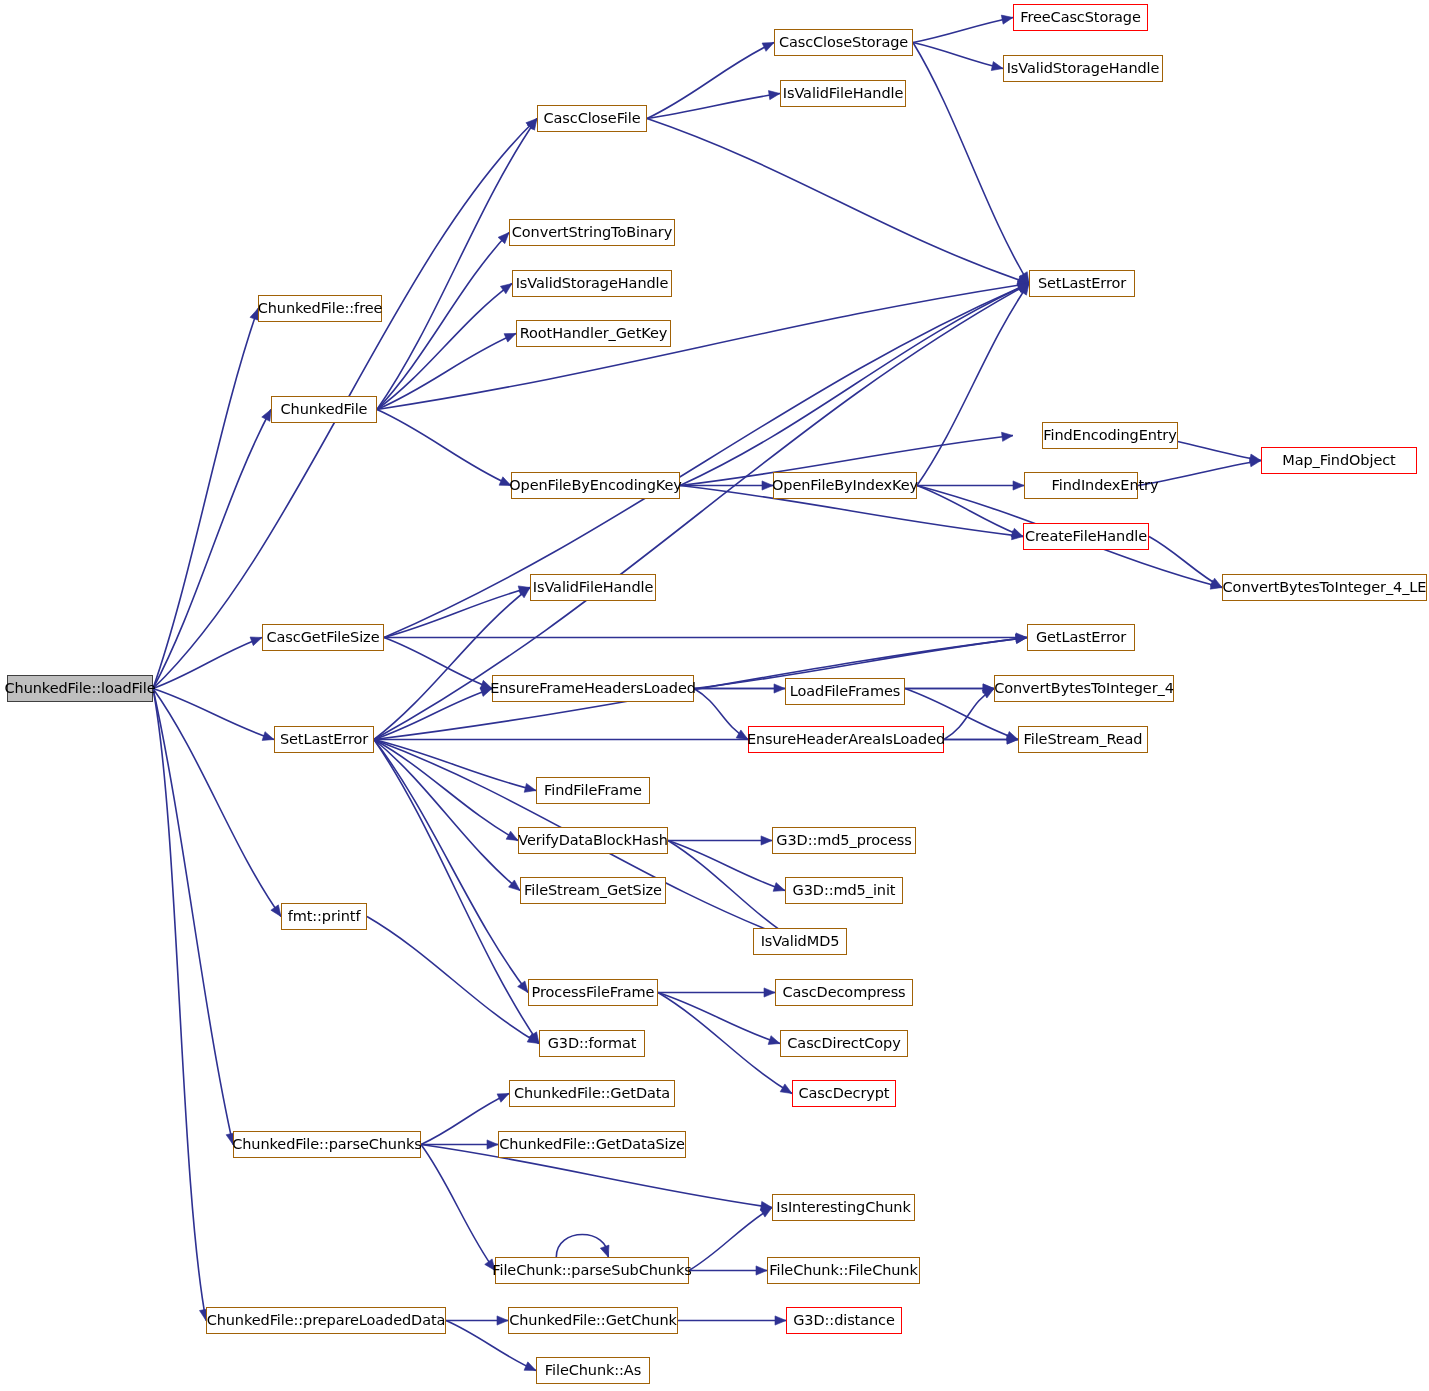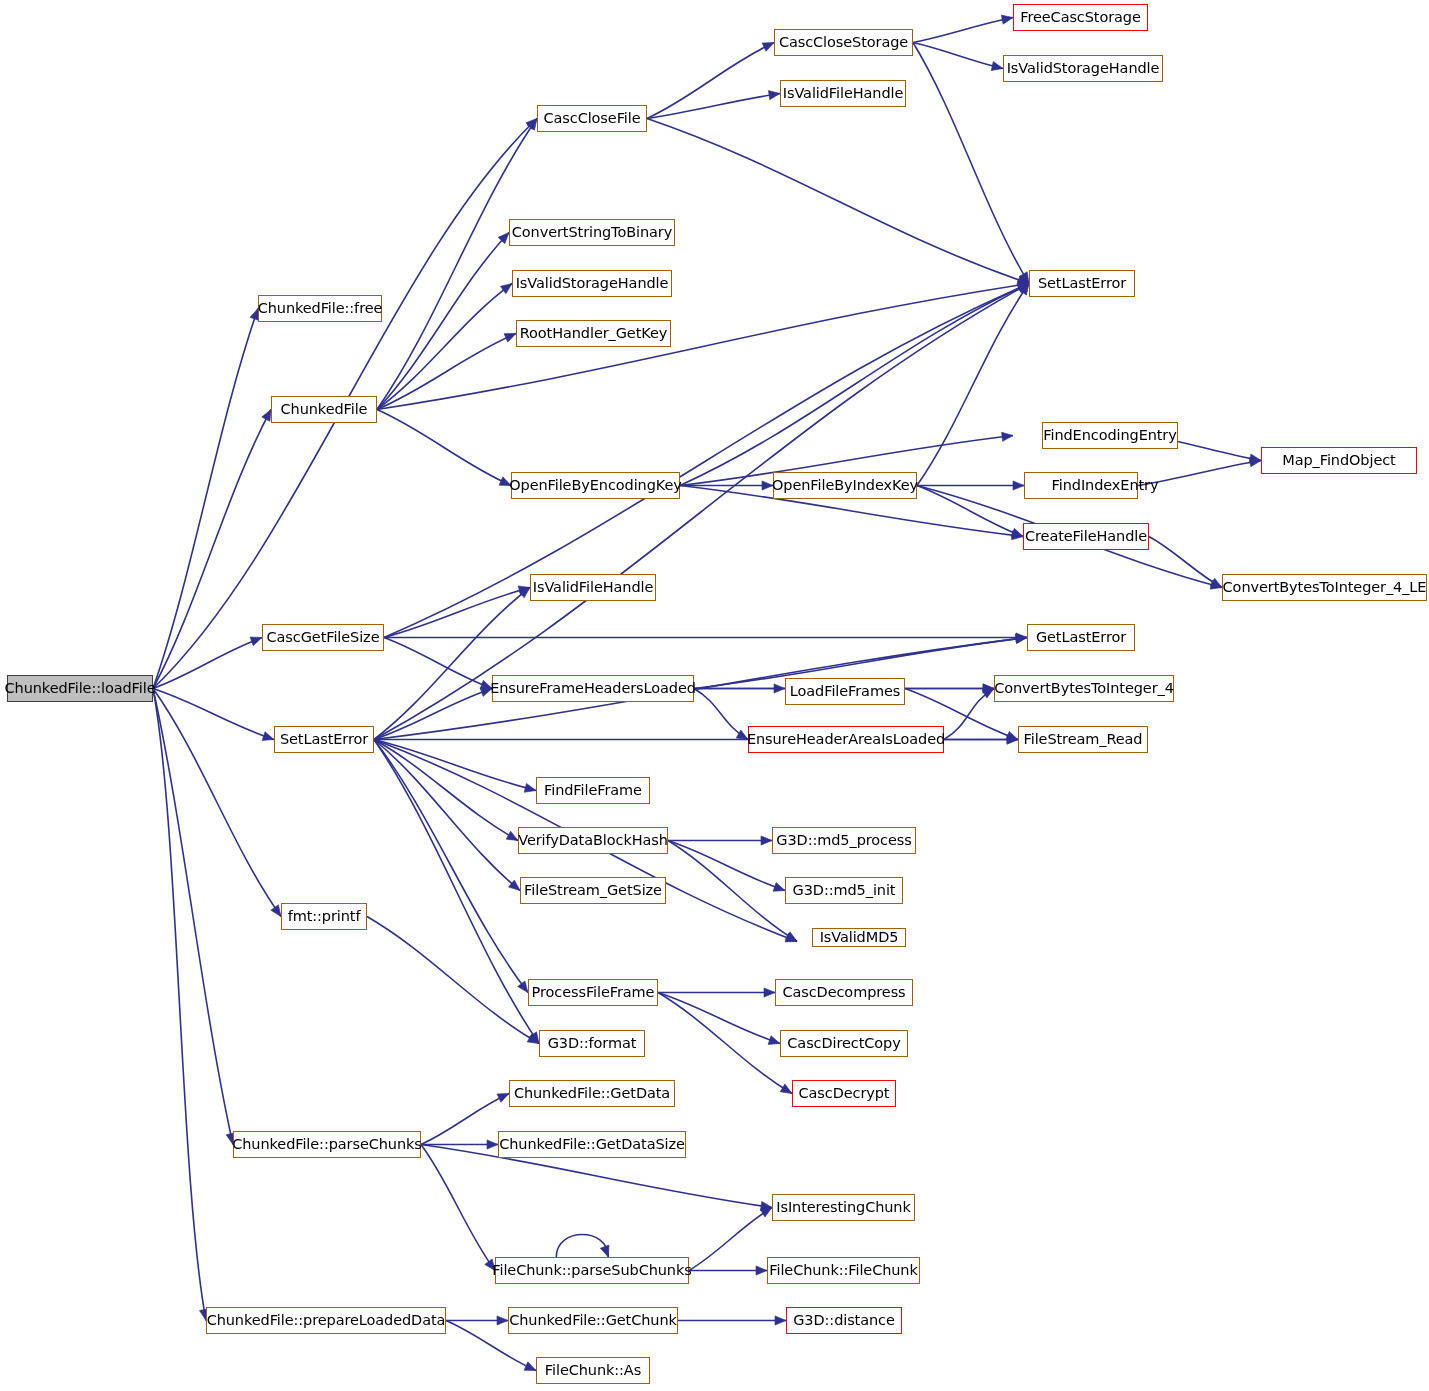"IsValidMD5" div.node { height: 19px -> 27px; left: 812px -> 753px }
